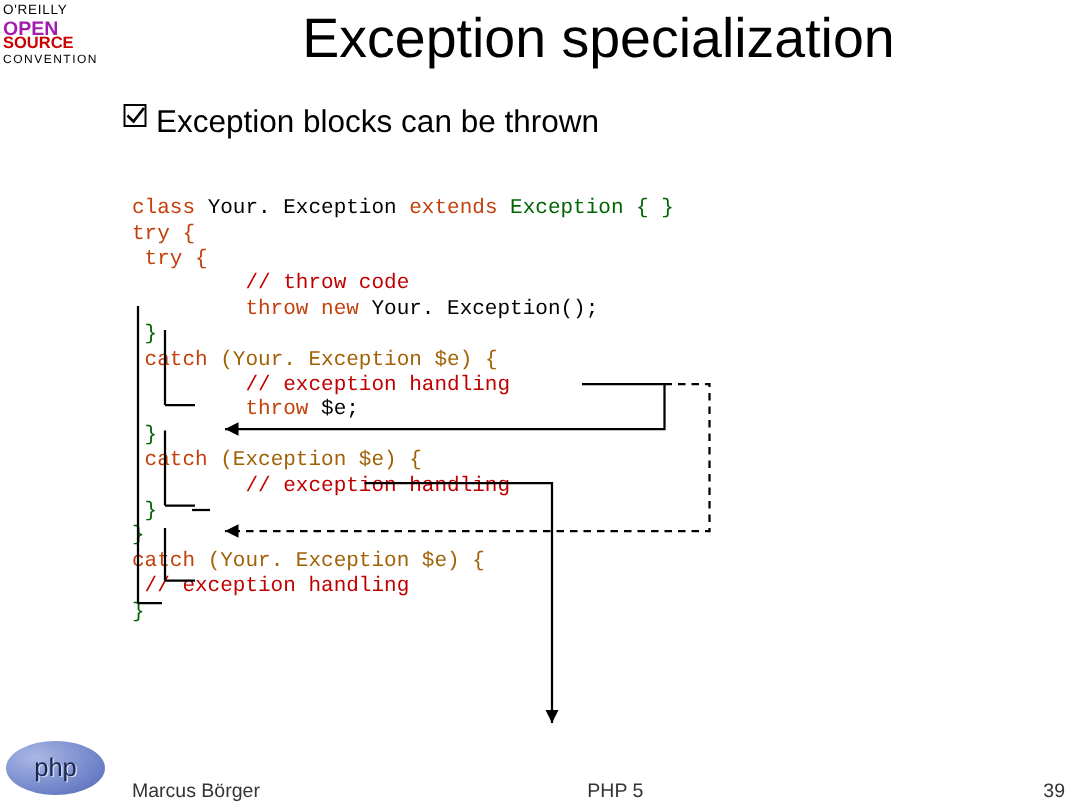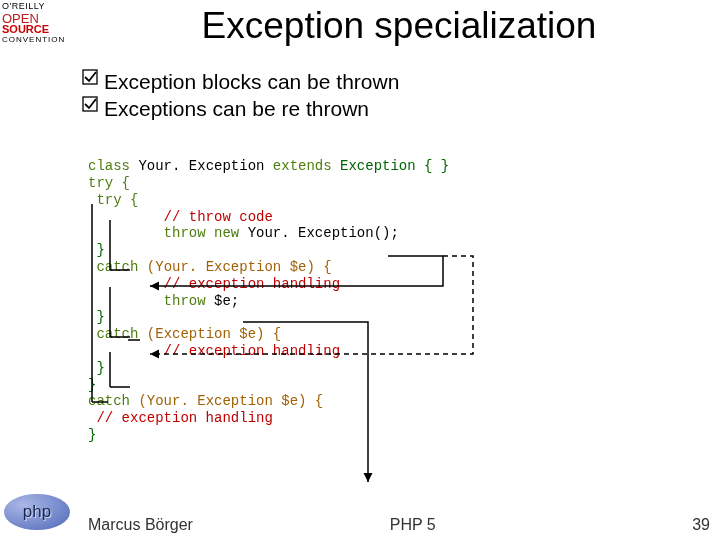"OPEN" .logo-oreilly .open { color: #b91c1c -> #a21caf; font-weight: 400 -> 700 }
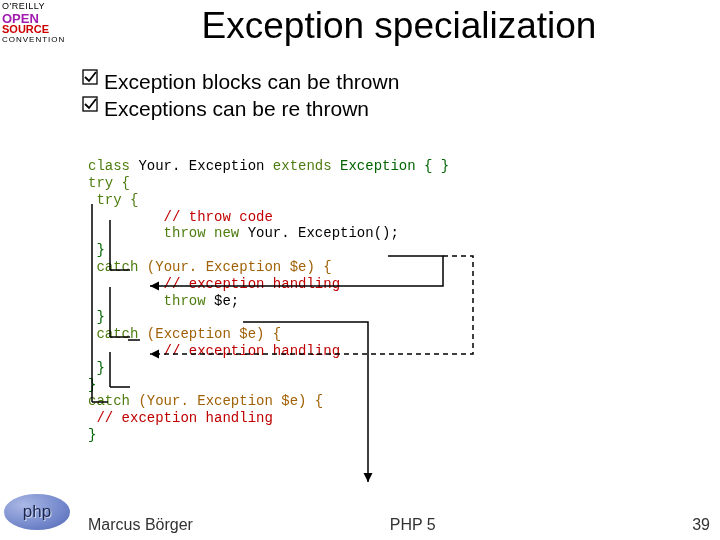"Exceptions can be re thrown" div.bullet { html: <div> <span> <svg> <rect></rect> <path></path> </svg> </span> <span>Exceptions can be re thrown</span> </div> -> none }
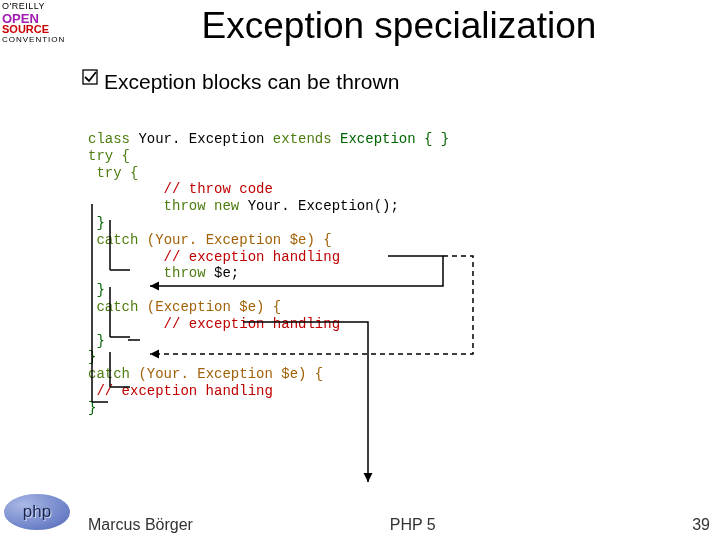"class" .kw { color: #4d7c0f -> #c2410c }
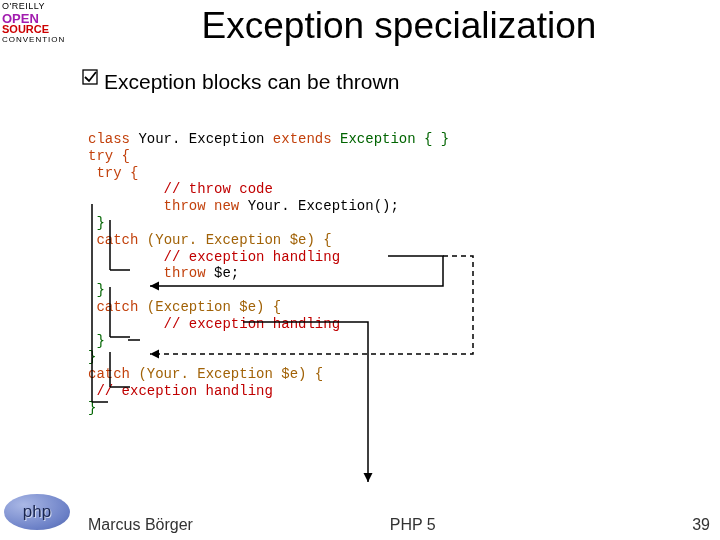"Marcus Börger" .footer { font-size: 16px -> 13px }
